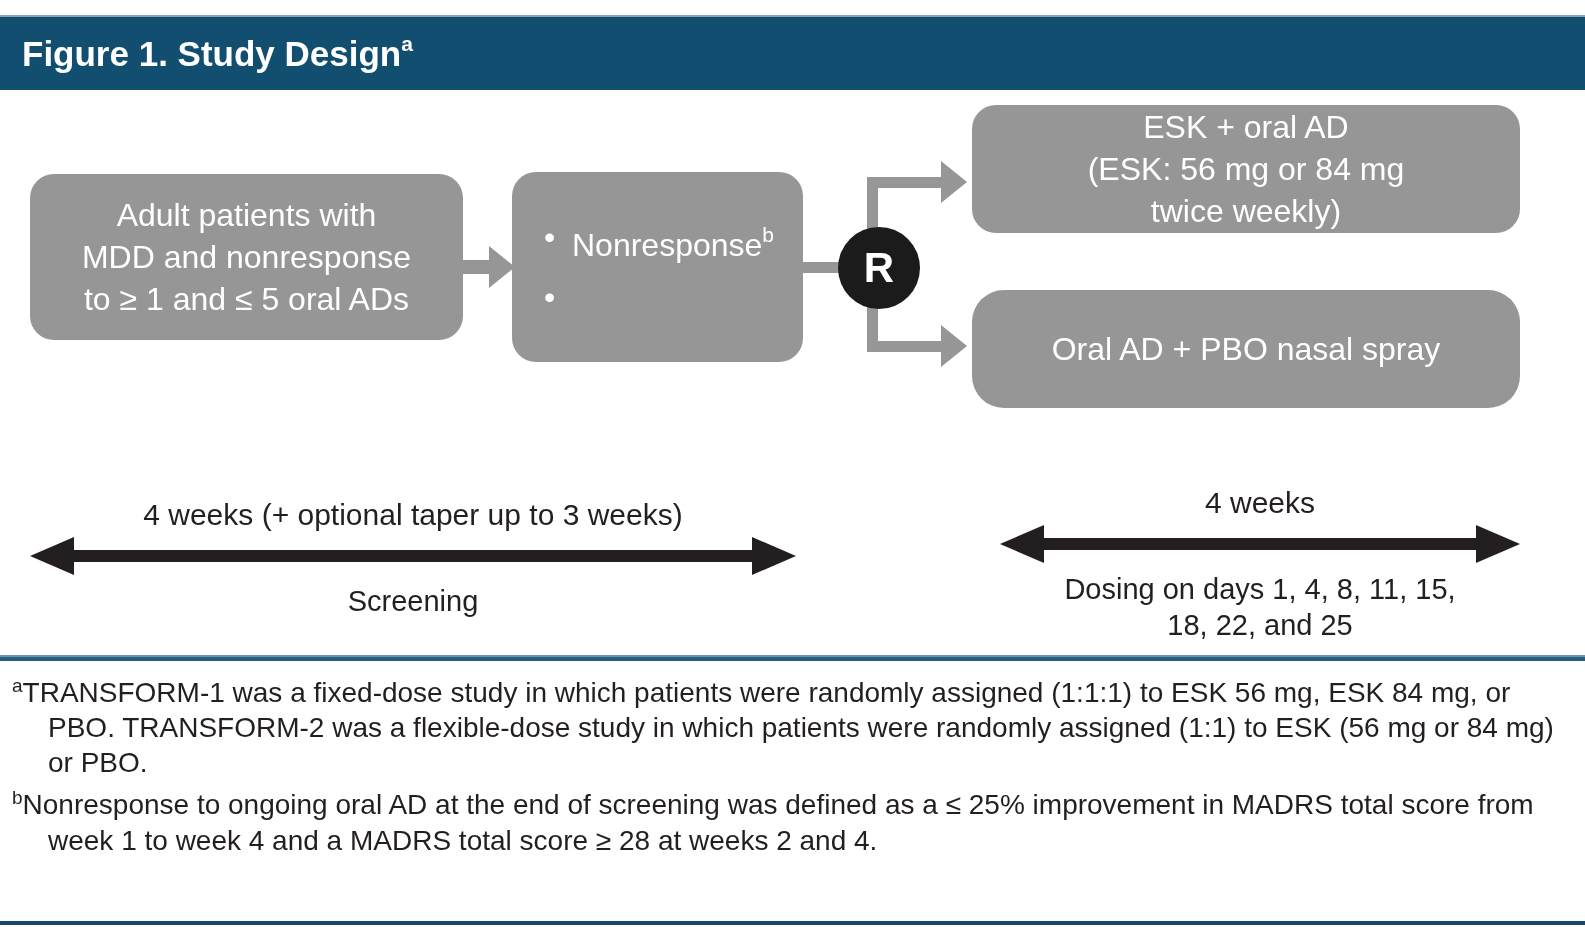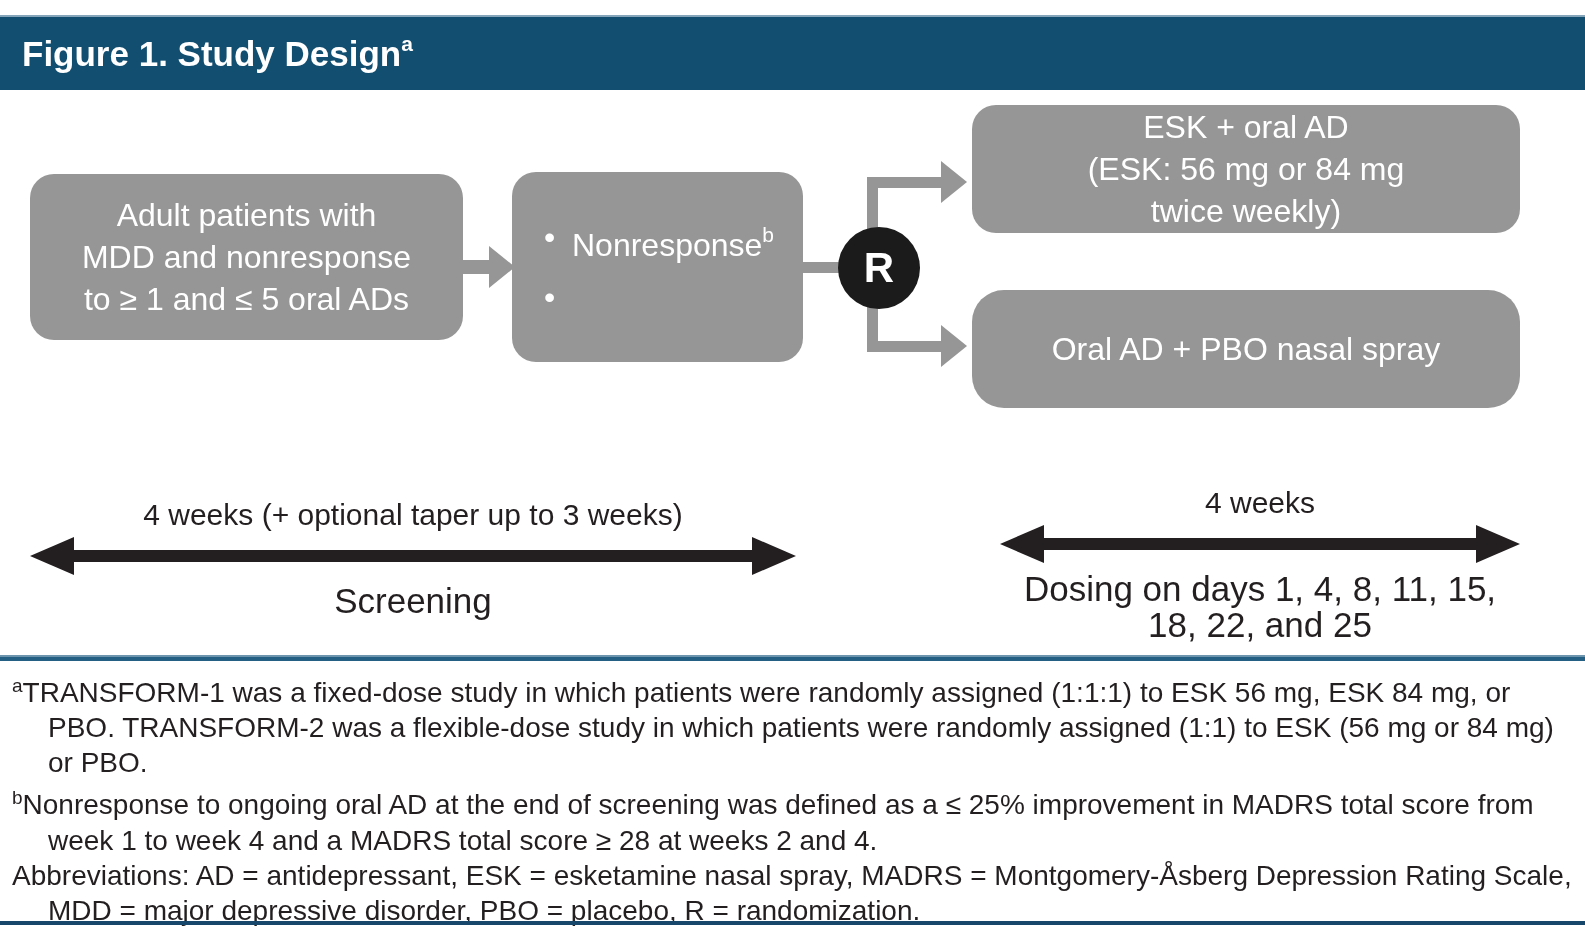"Screening" .timeline .phase { font-size: 35px -> 29px }
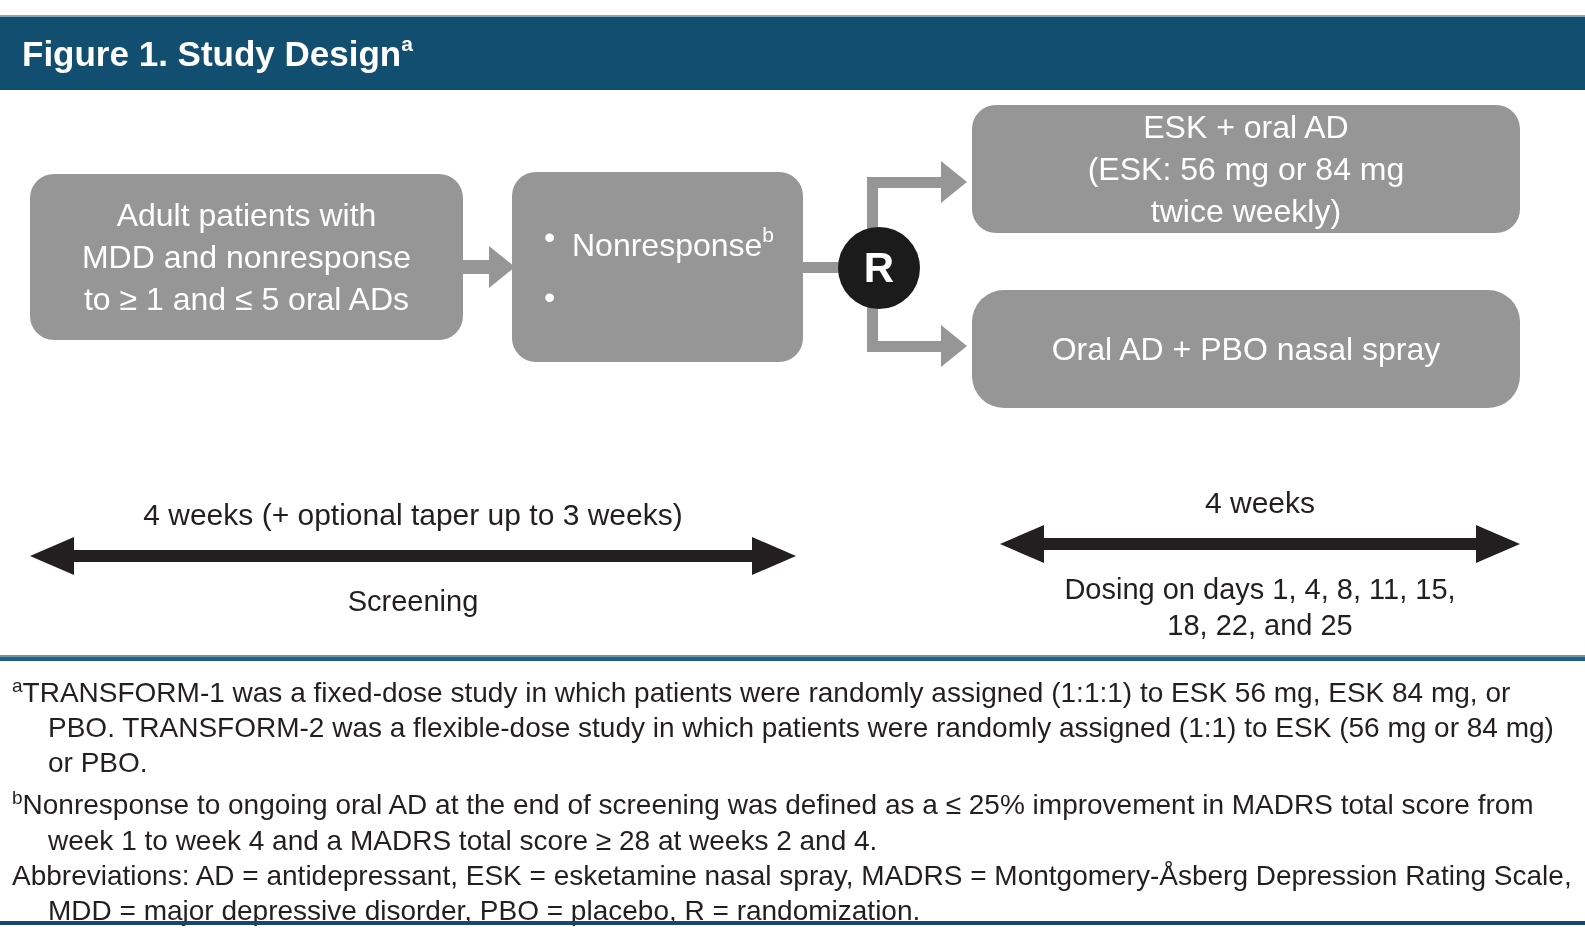"Abbreviations: AD = antidepressant, ESK" p.fn { html: <p>Abbreviations: AD = antidepressant, ESK = esketamine nasal spray, MADRS = Montgomery-Åsberg Depression Rating Scale, MDD = major depressive disorder, PBO = placebo, R = randomization.</p> -> none }
